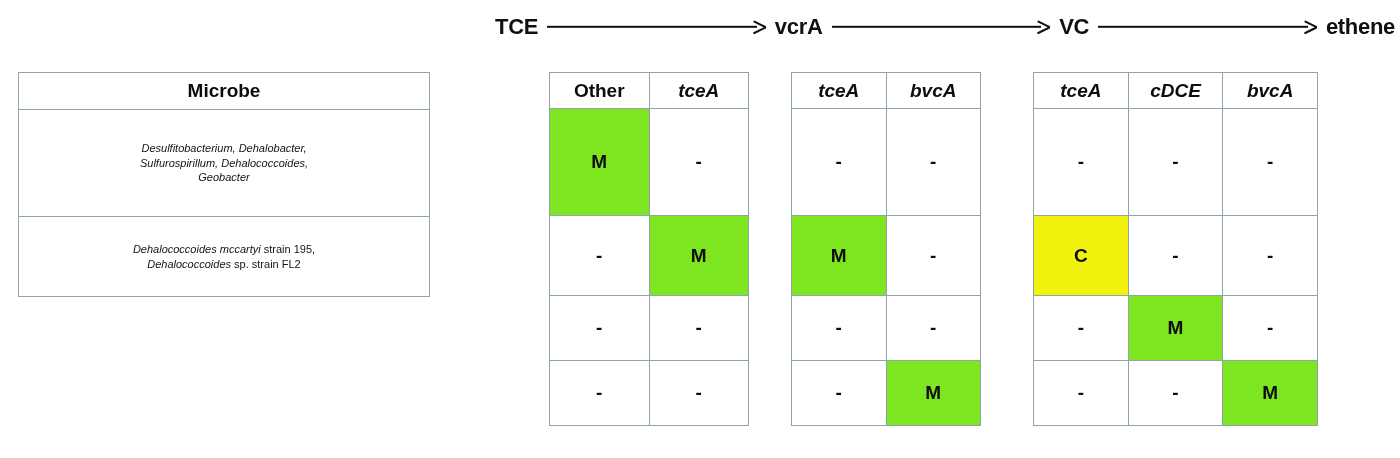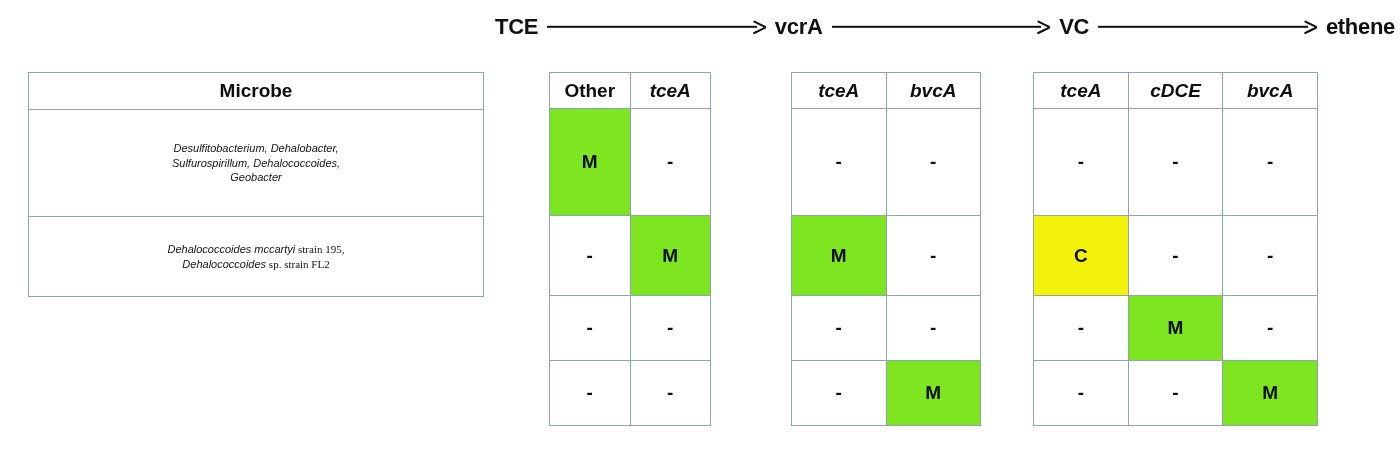"Microbe" #microbe-table { left: 28px -> 18px; width: 456px -> 412px }
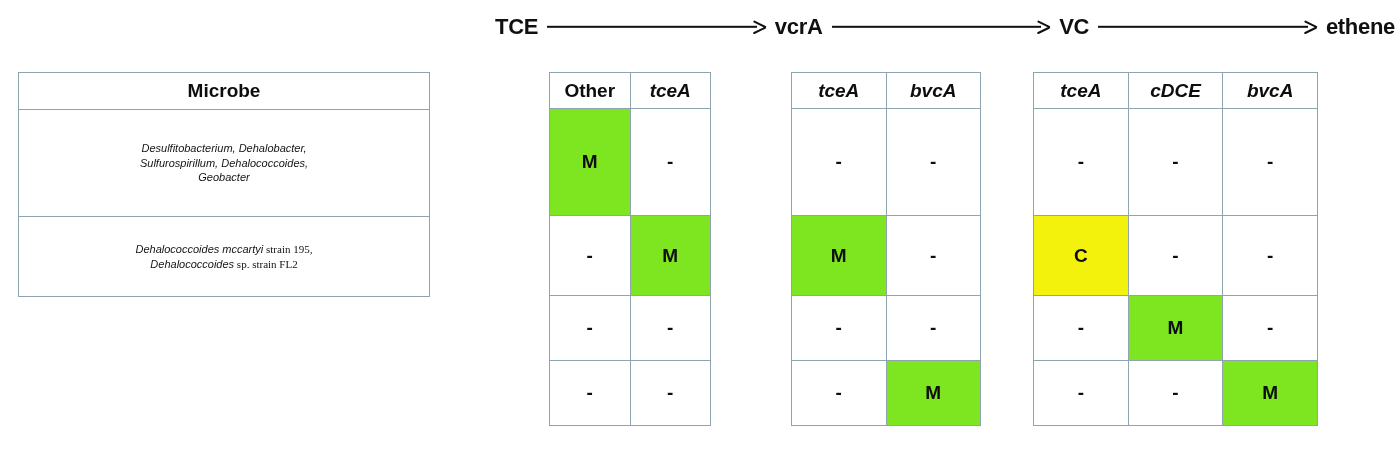"Other" #group-1 { width: 162px -> 200px }
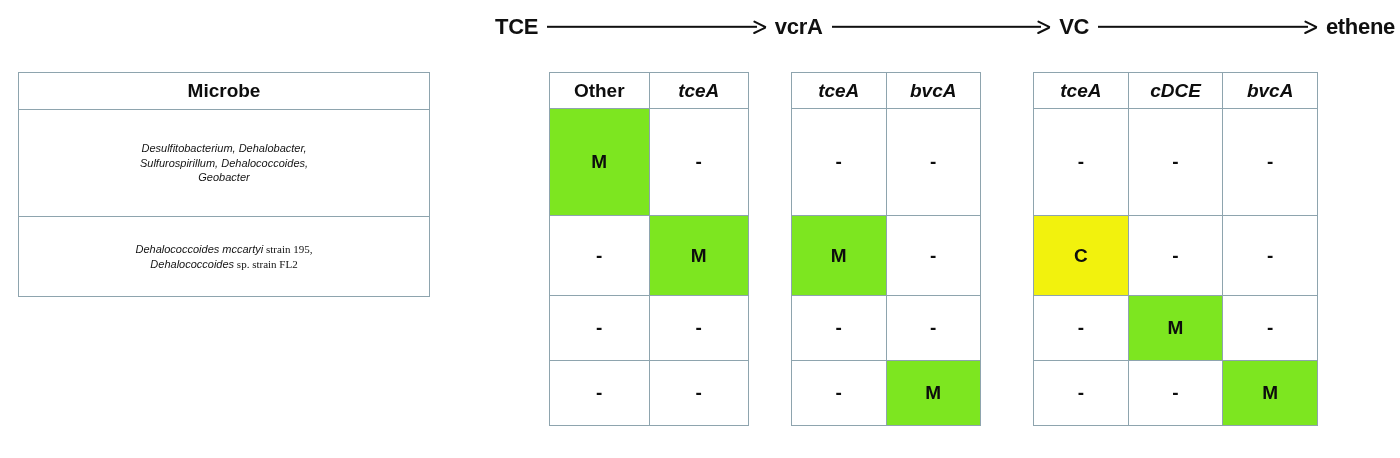"strain 195," .roman { font-family: Liberation Serif, serif -> none }
